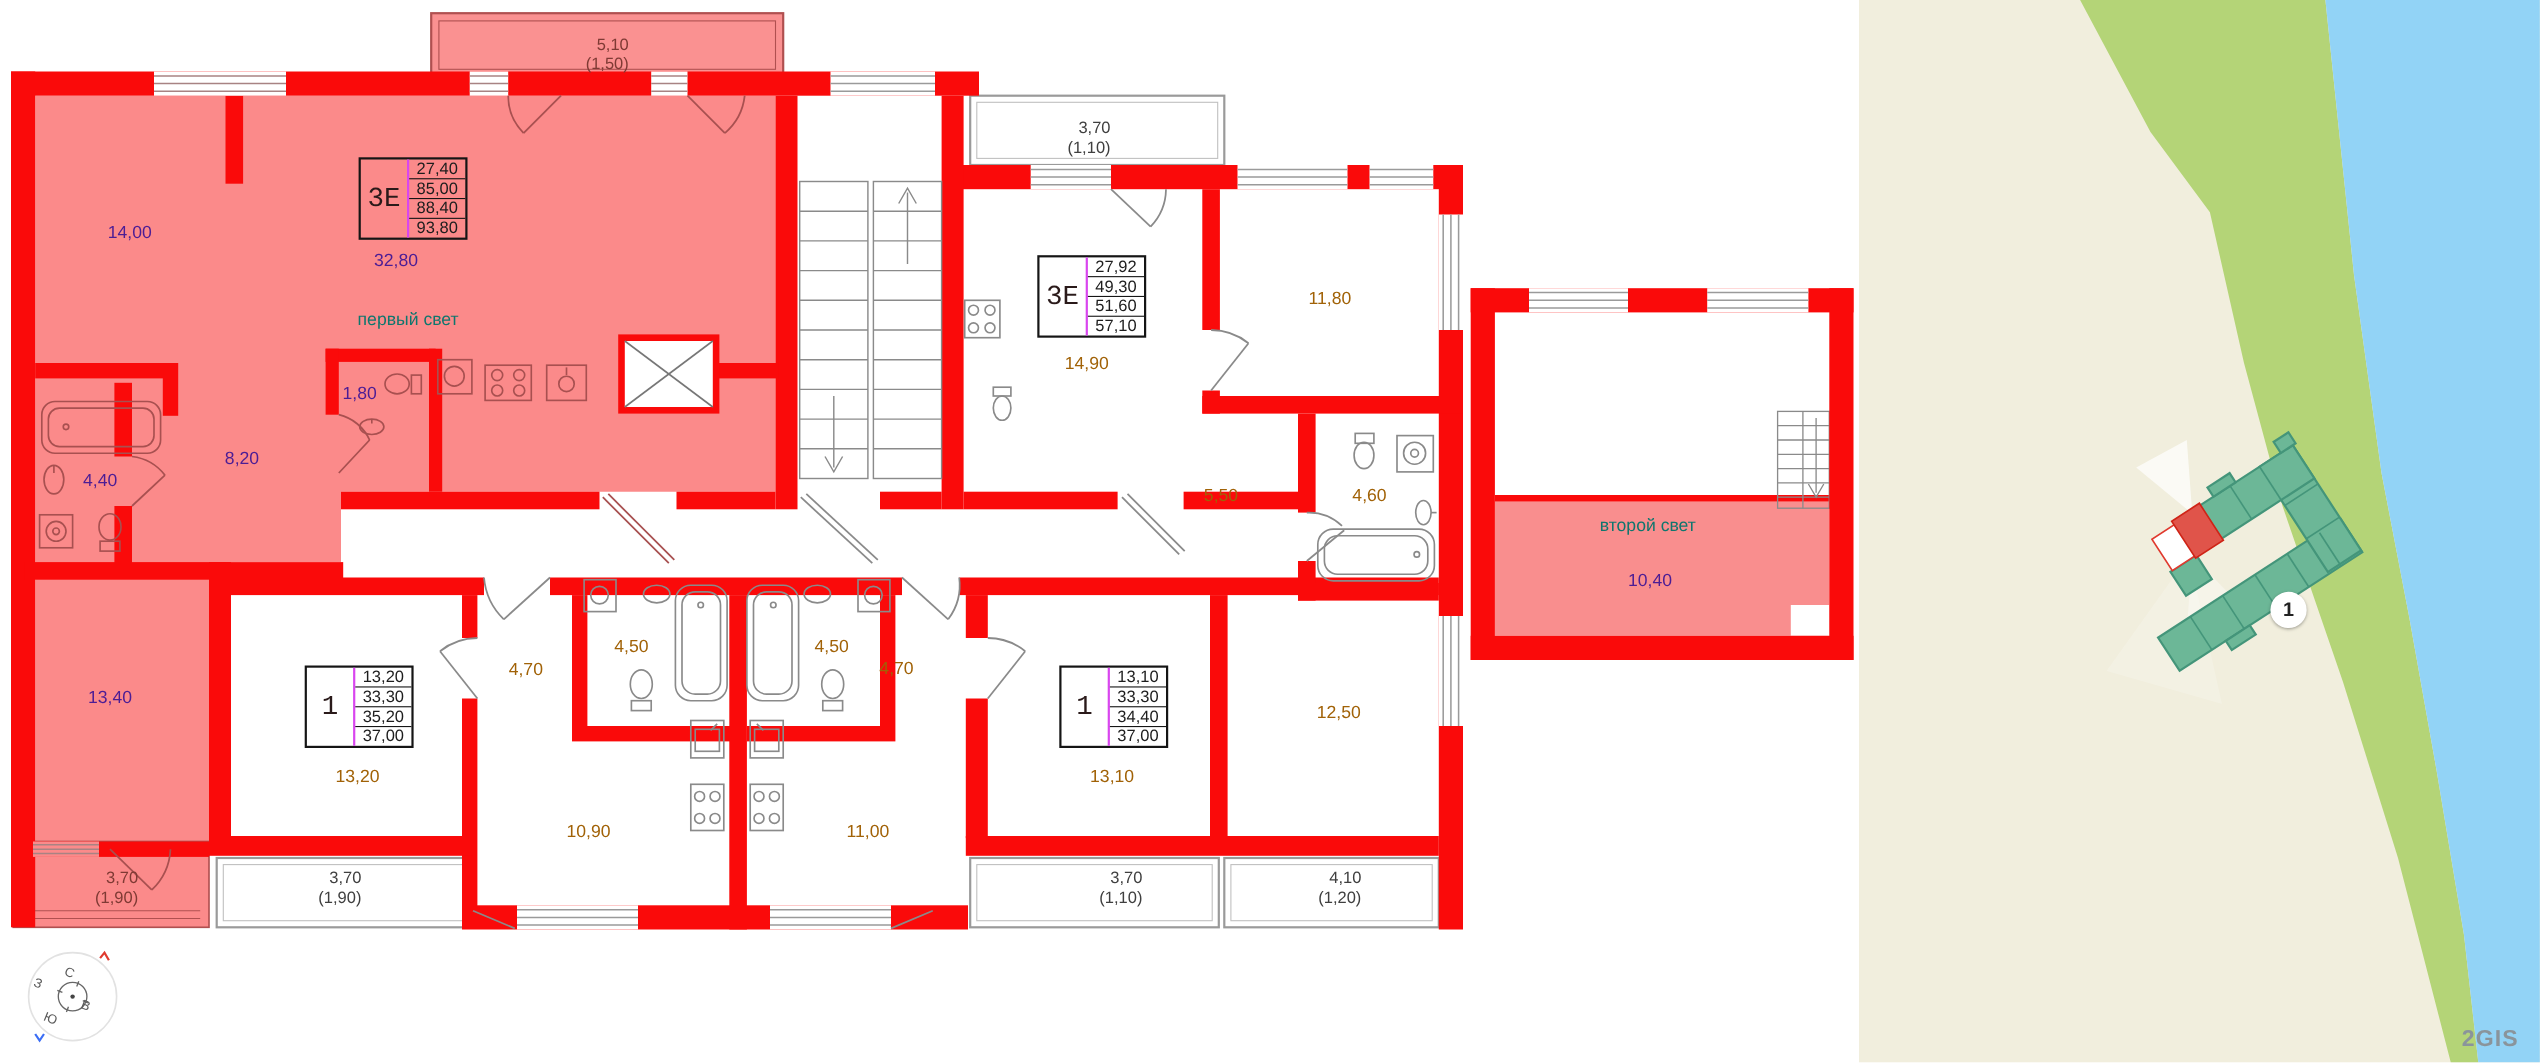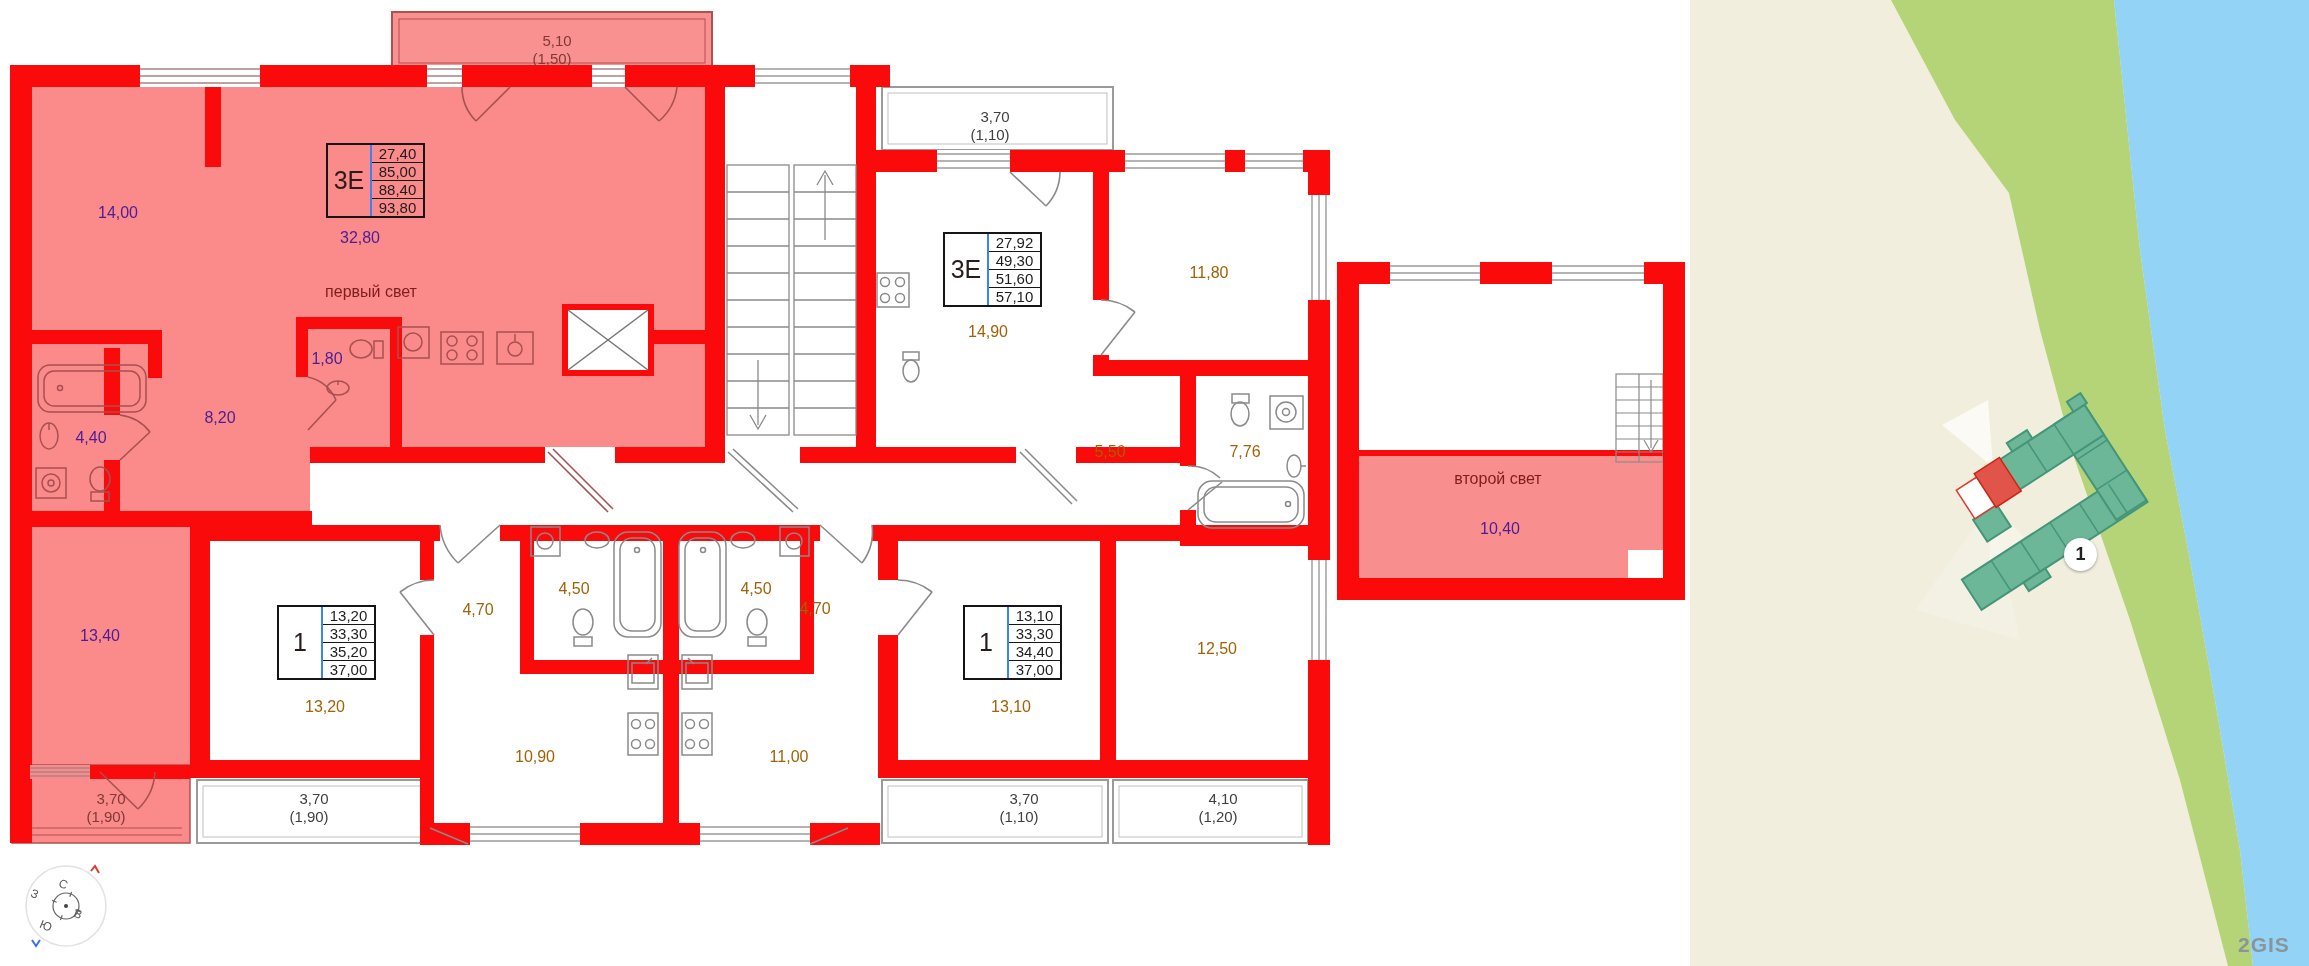"3Е" .apt-type { border-right: 2px solid #3b82f6 -> 2px solid #d946ef; font-family: none -> Liberation Mono, monospace }
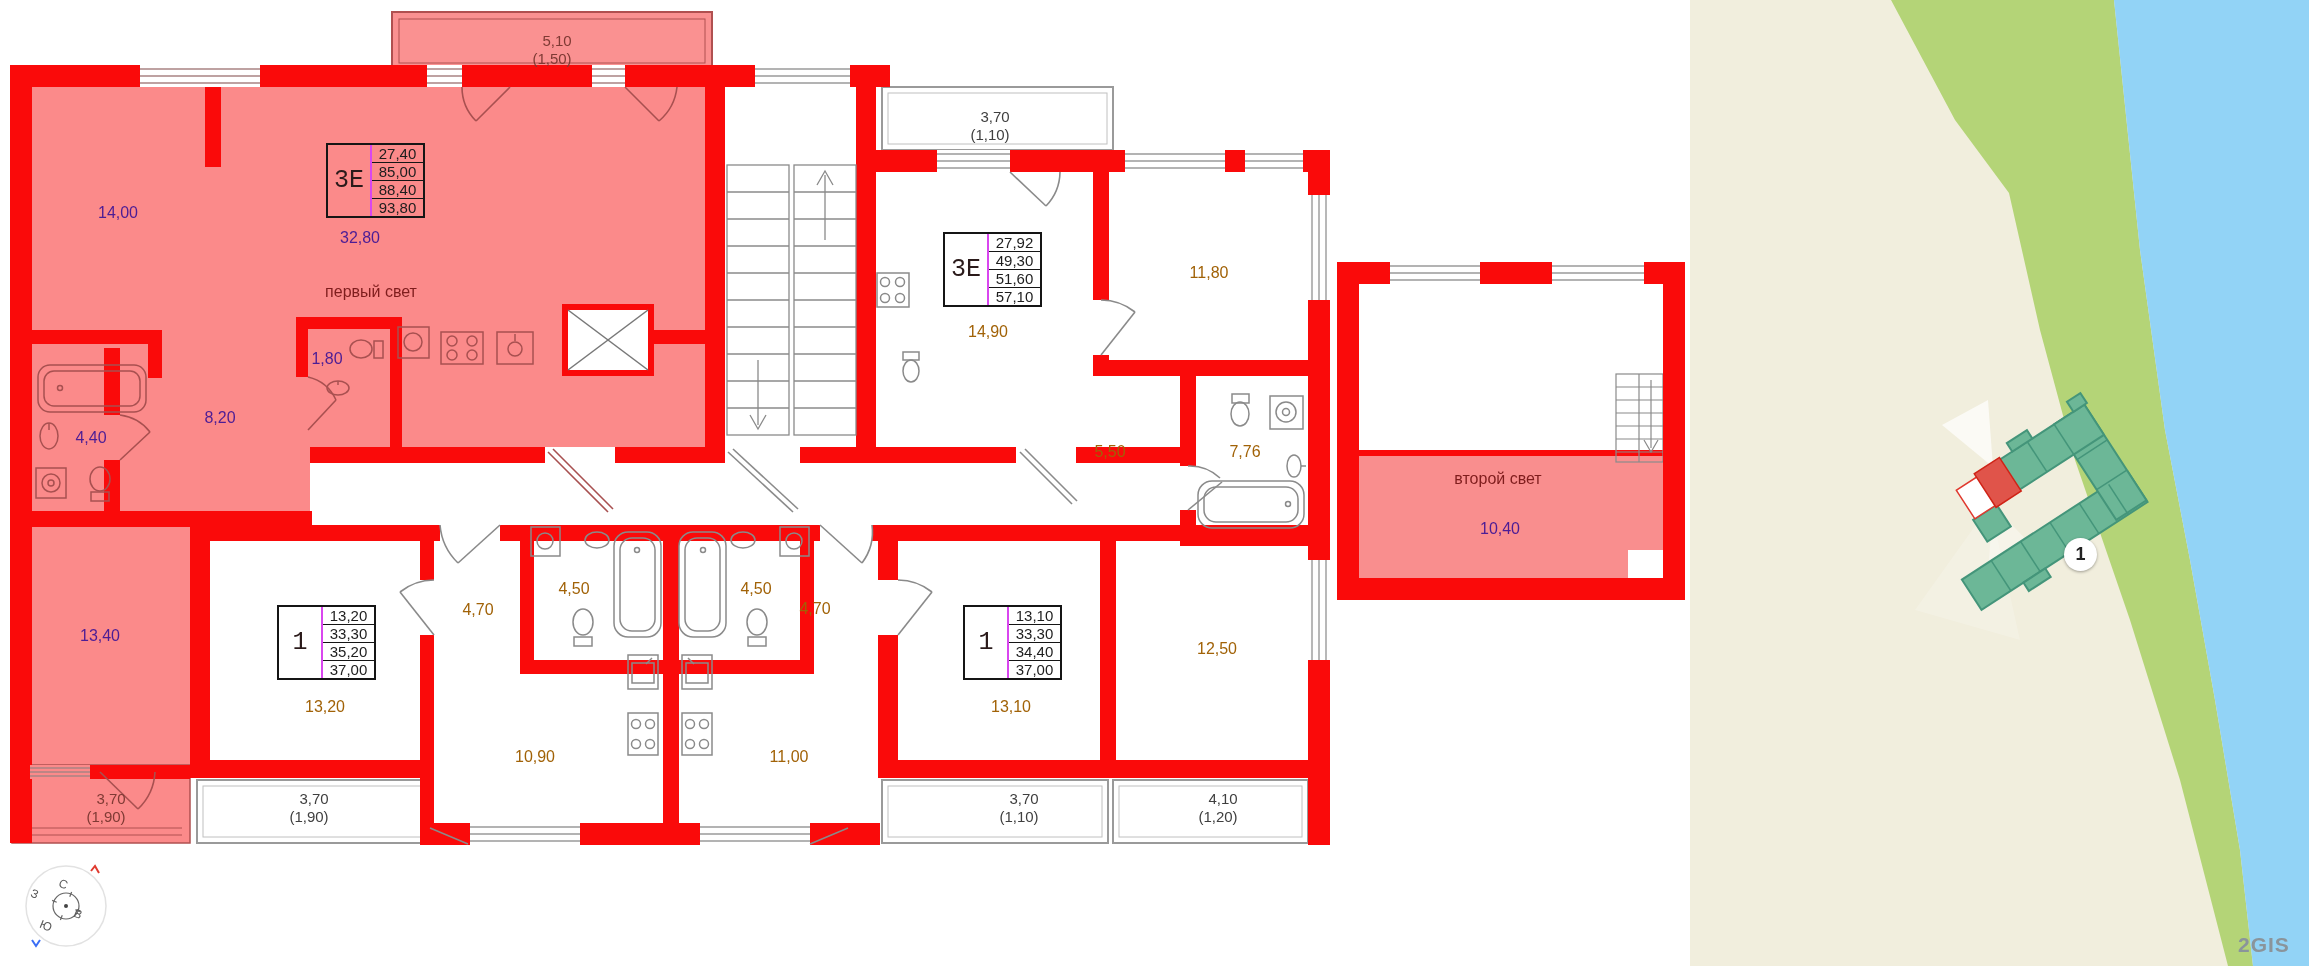"первый свет" .lbl.accent { color: #7f1d1d -> #0f766e }
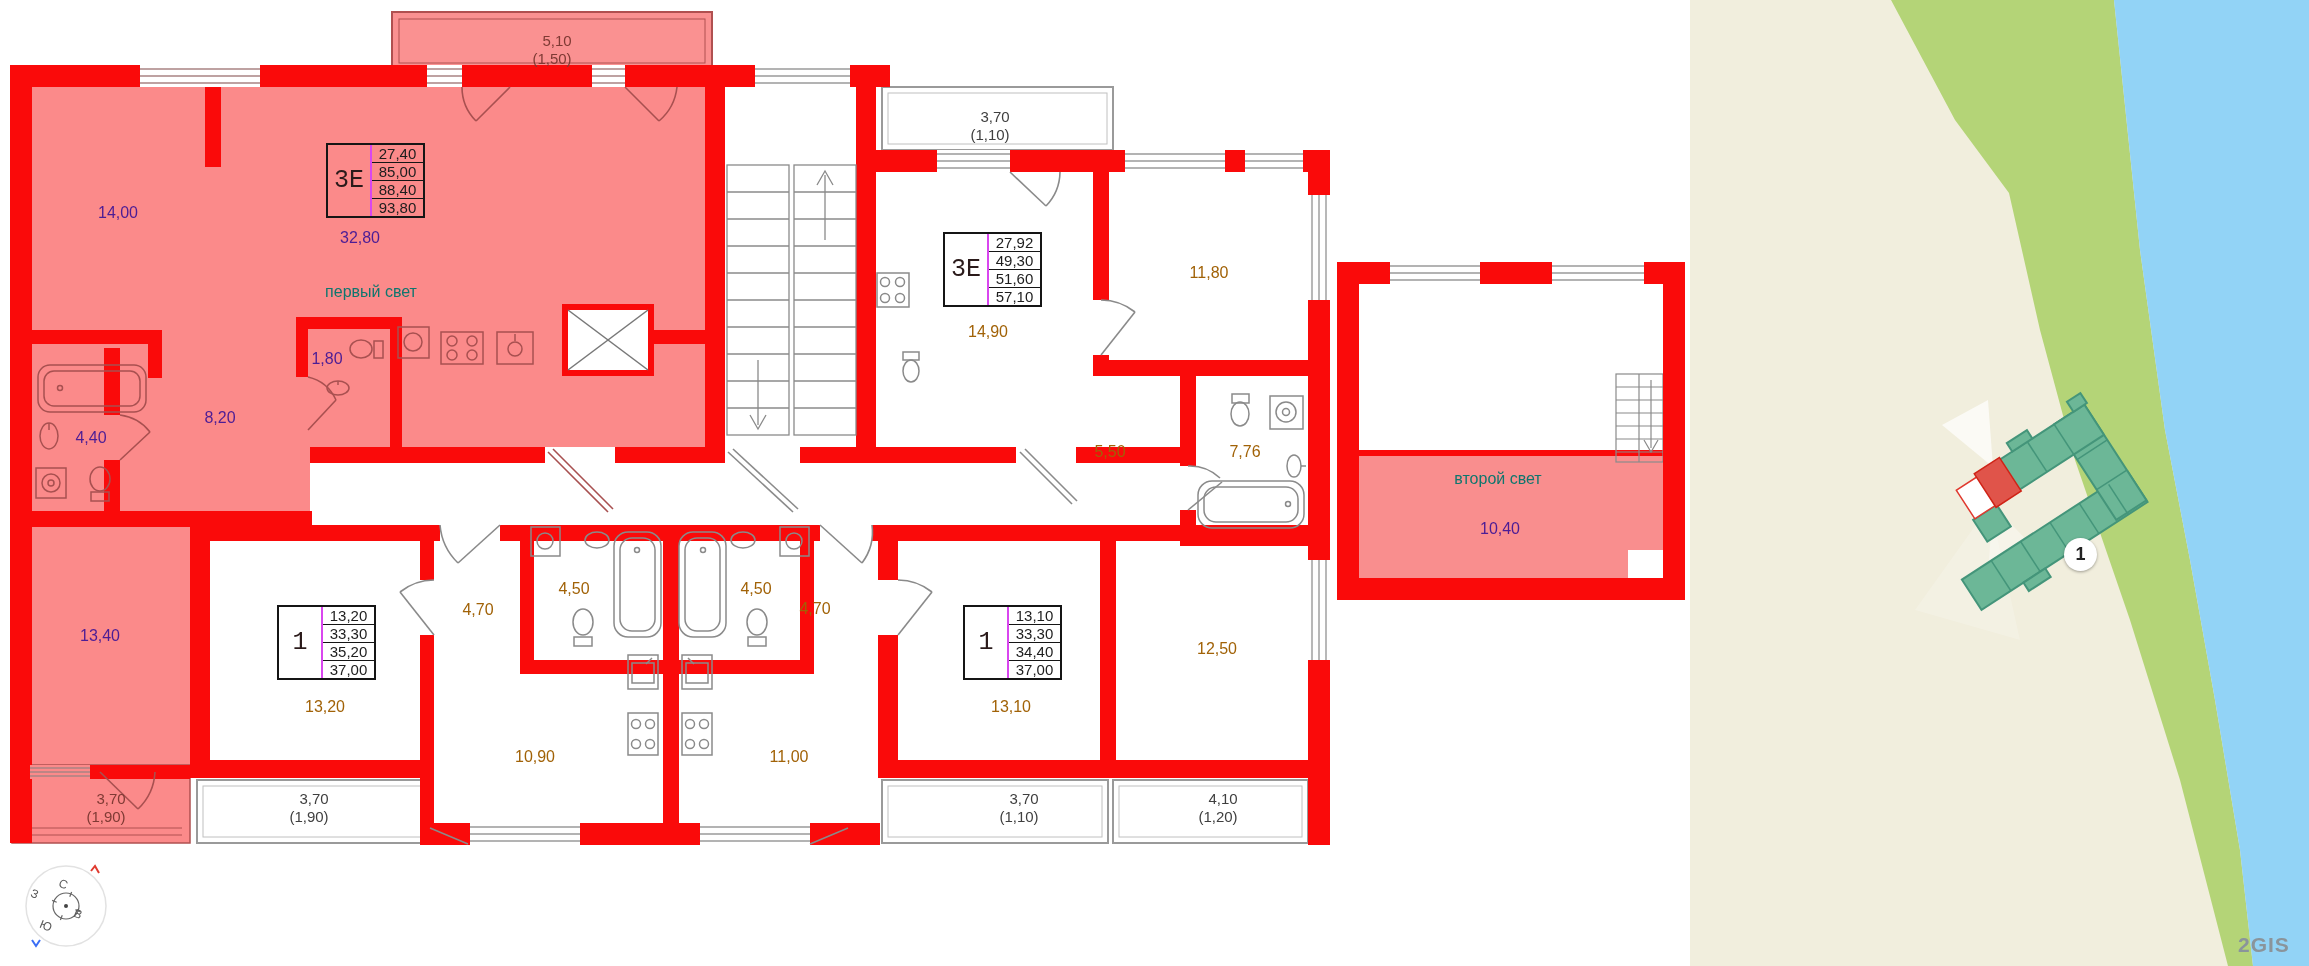"7,76" div.lbl { text: 7,76 -> 4,60 }
